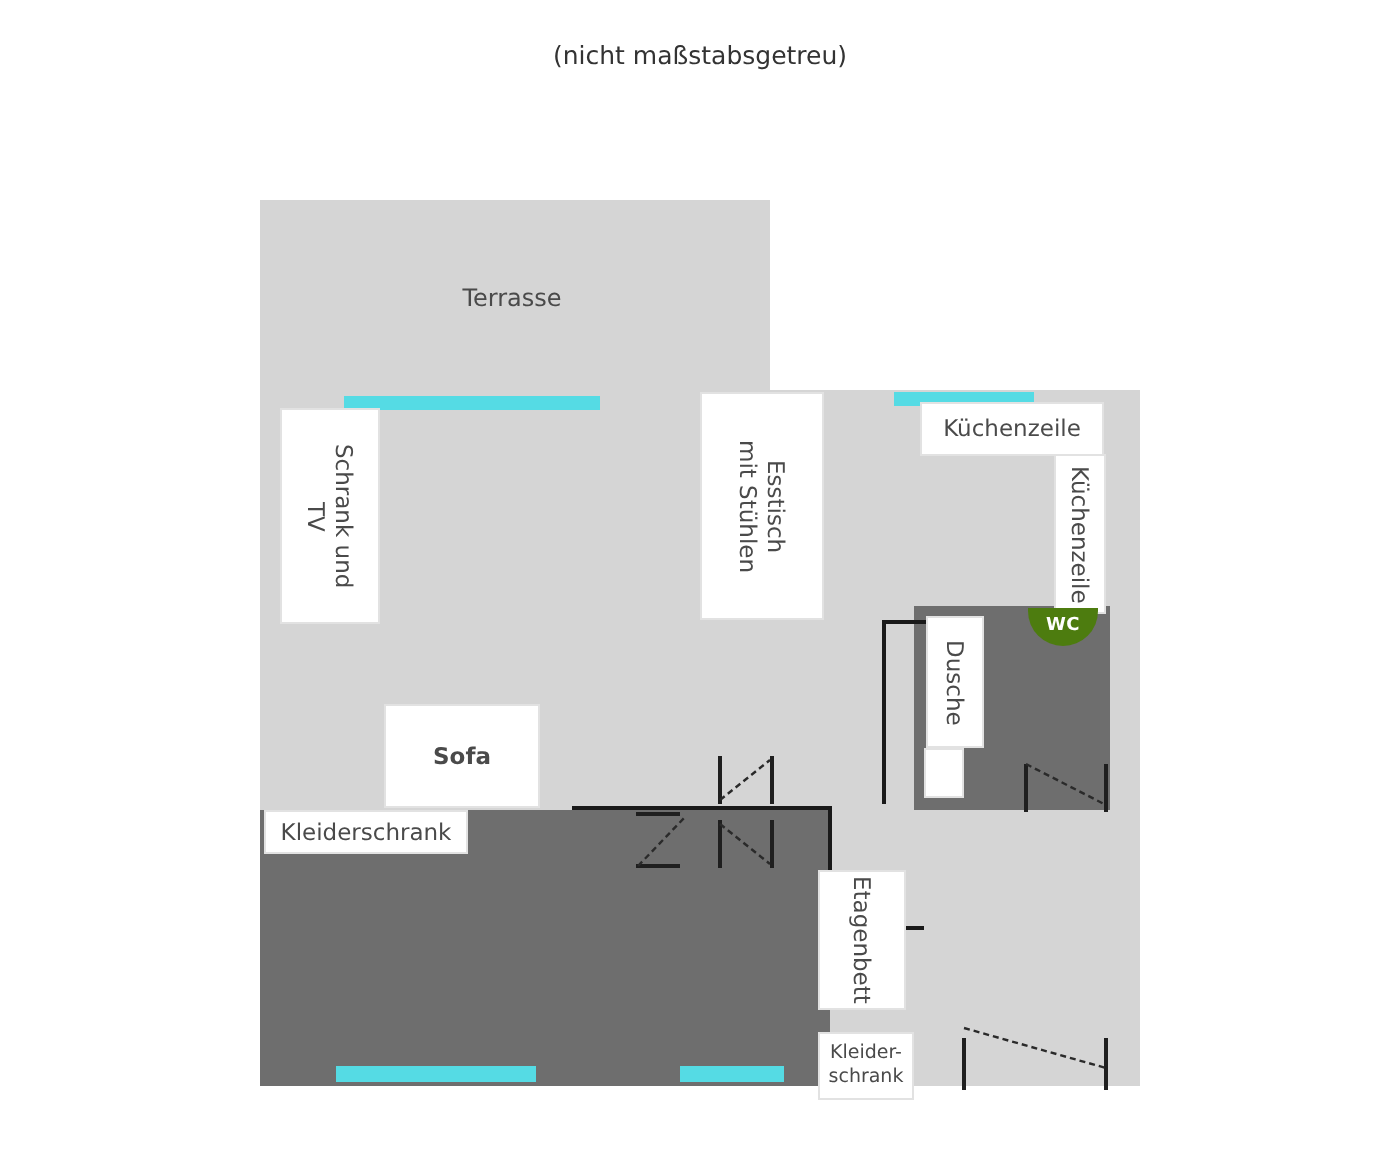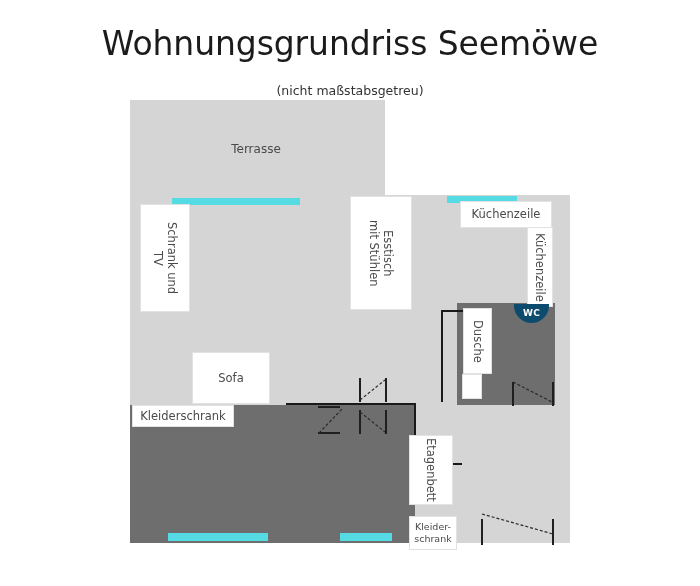"Wohnungsgrundriss Seemöwe" h1 { html: <h1>Wohnungsgrundriss Seemöwe</h1> -> none }
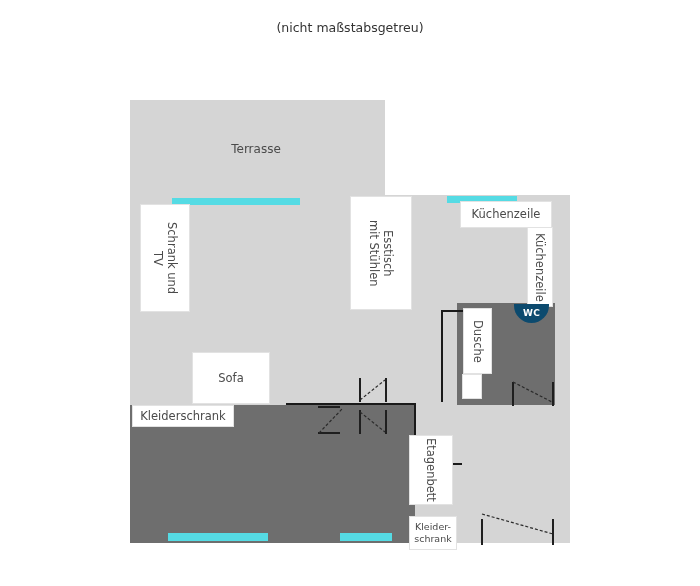"WC" #wc-badge { background: #0c4a6e -> #4d7c0f }
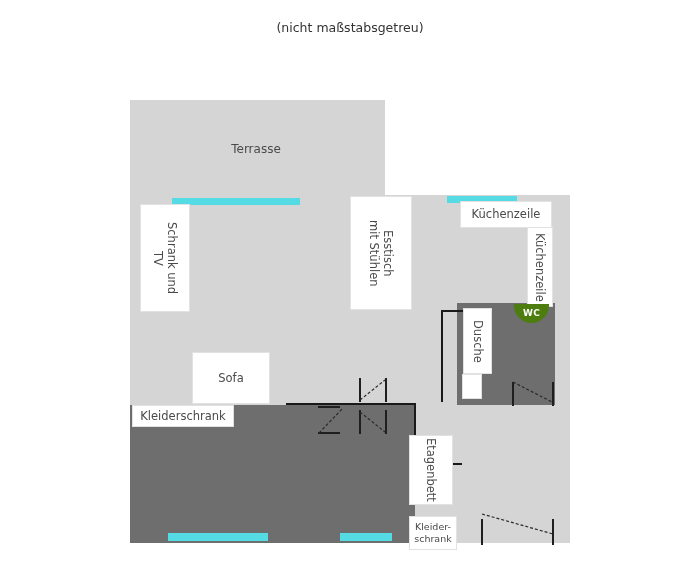"Sofa" div.shape { font-weight: none -> bold }
